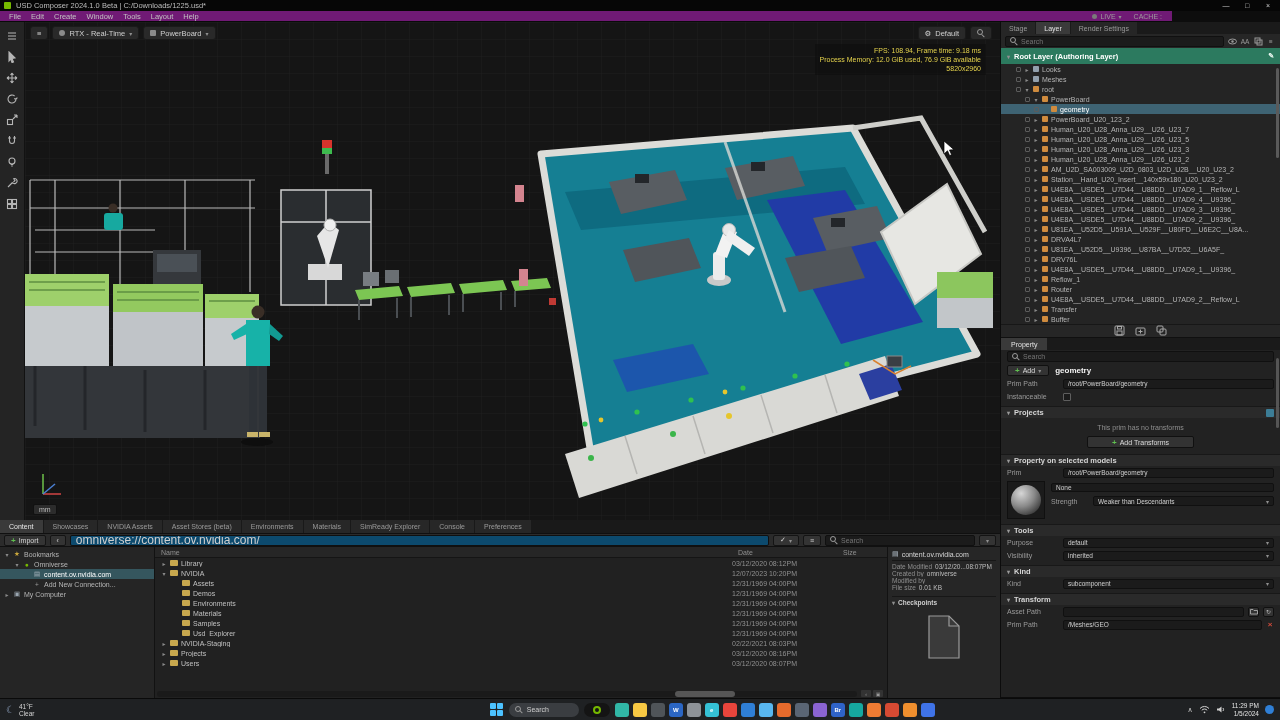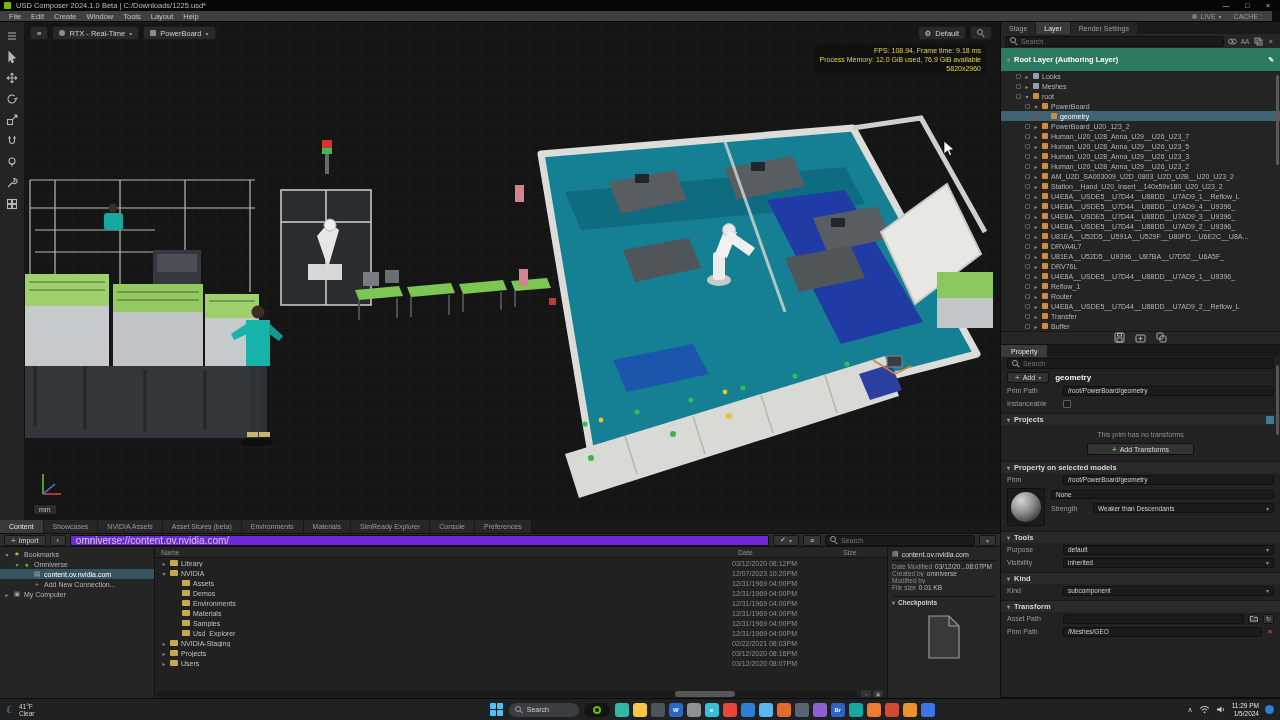"File Edit Create Window Tools" #menubar { background: #404040 -> #701a75; width: 1272px -> 1172px }
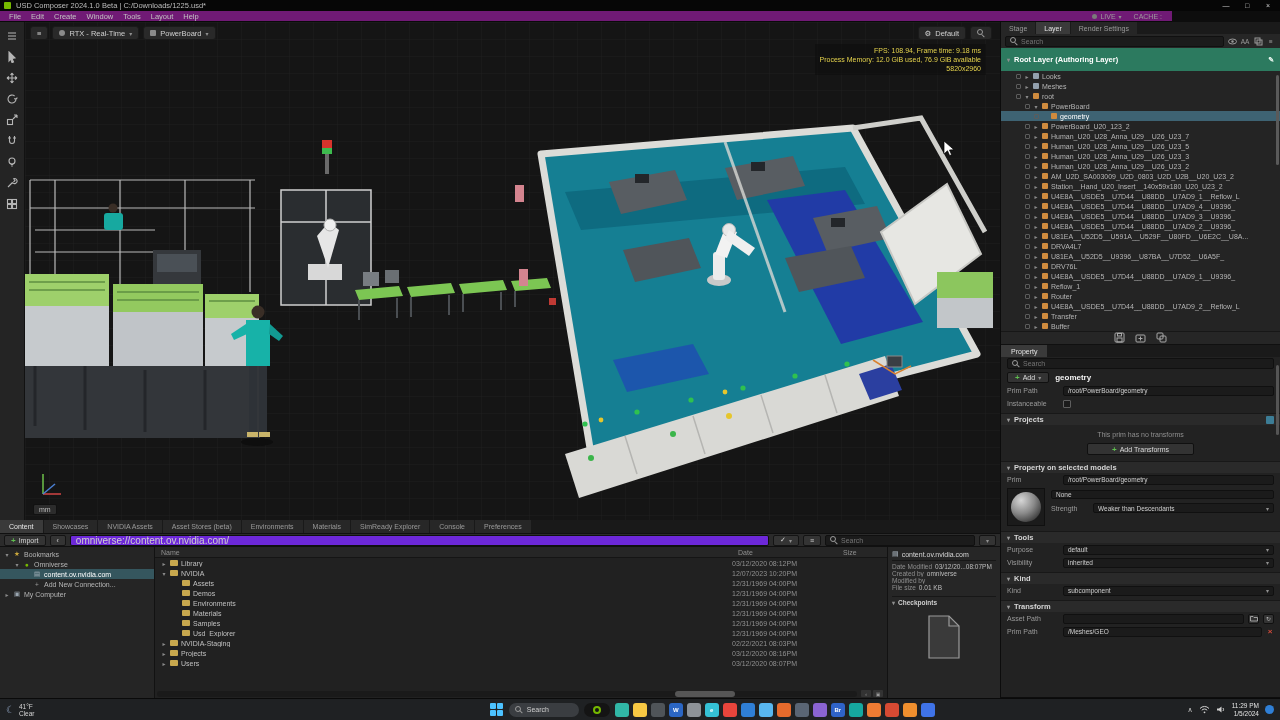"Root Layer (Authoring Layer)" #root-row { height: 23px -> 16px }
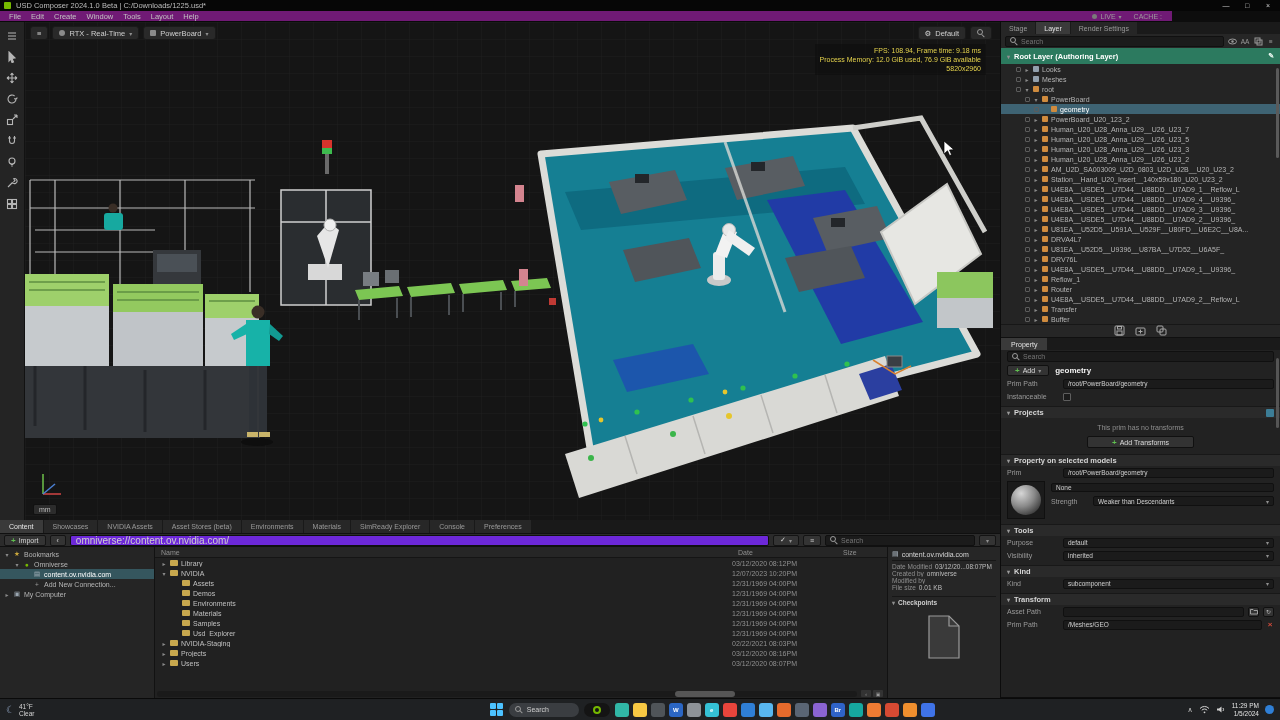"omniverse://content.ov.nvidia.com/" #cb-path { background: #6d28d9 -> #0c4a6e; font-size: 10px -> 12px }
